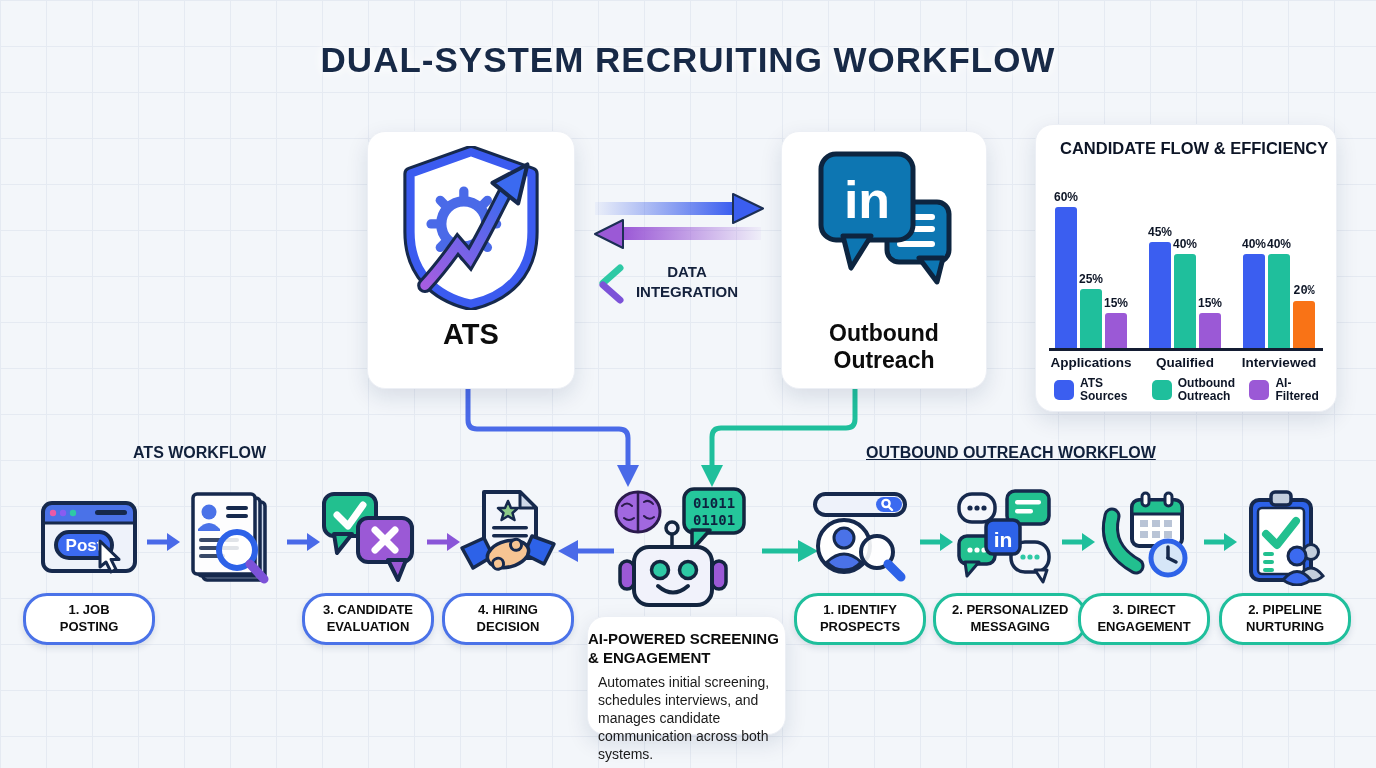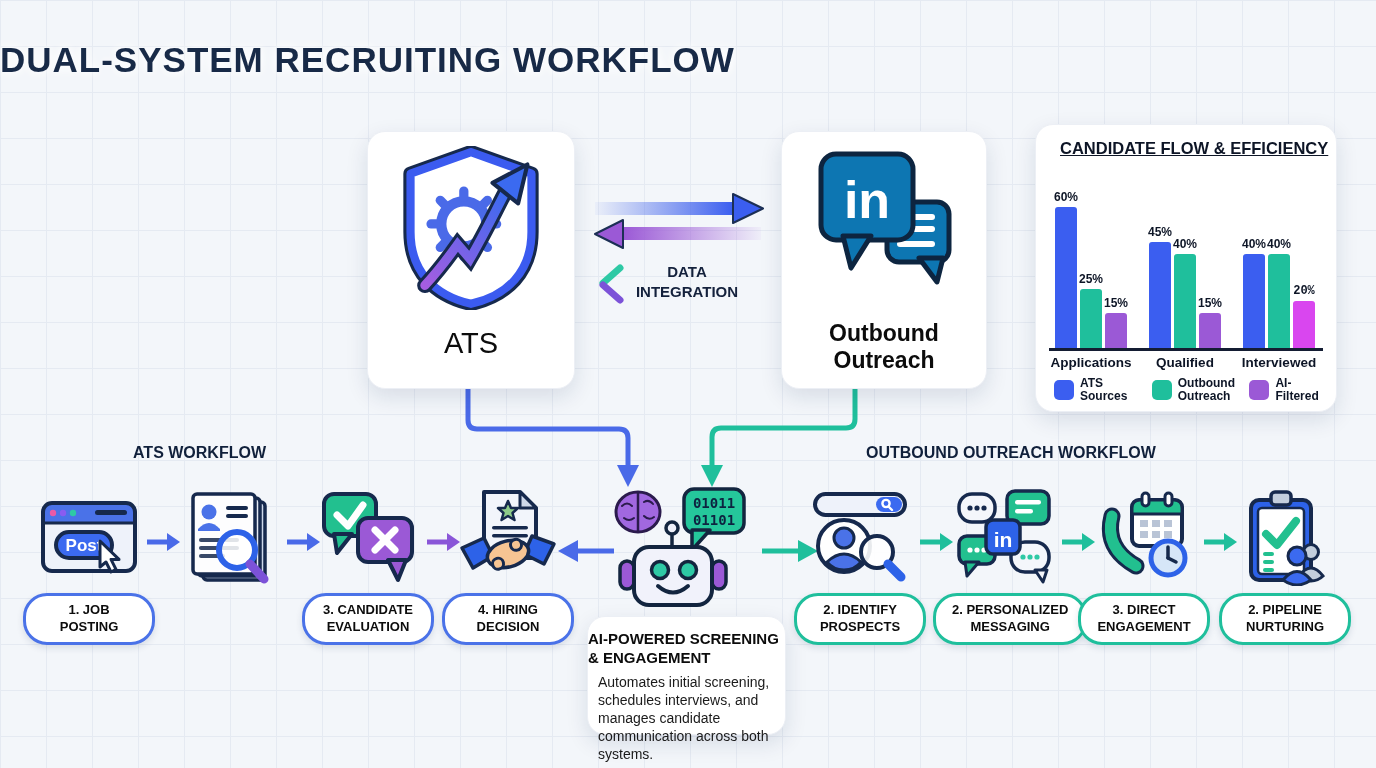"DUAL-SYSTEM RECRUITING WORKFLOW" .title { text-align: none -> center }
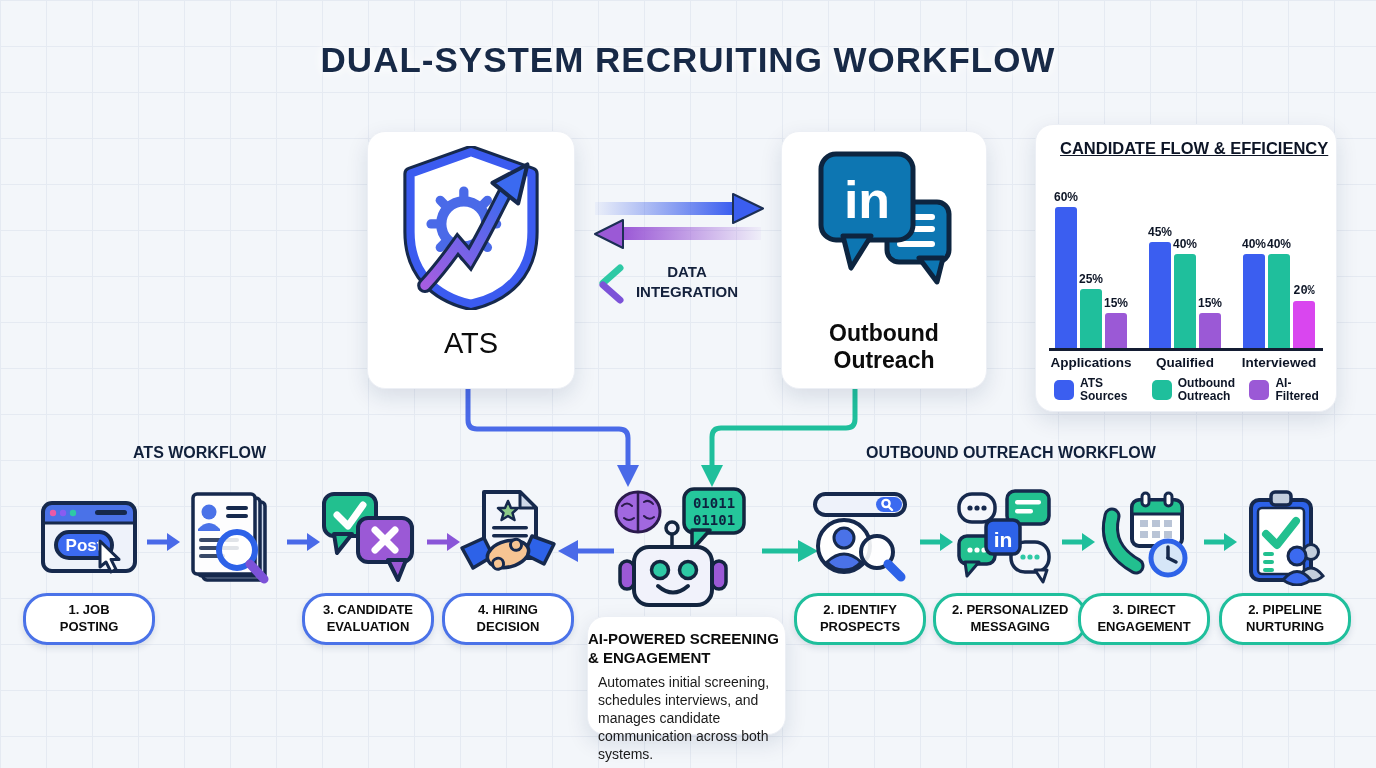"CANDIDATE FLOW & EFFICIENCY" .chart-title { text-decoration: underline -> none }
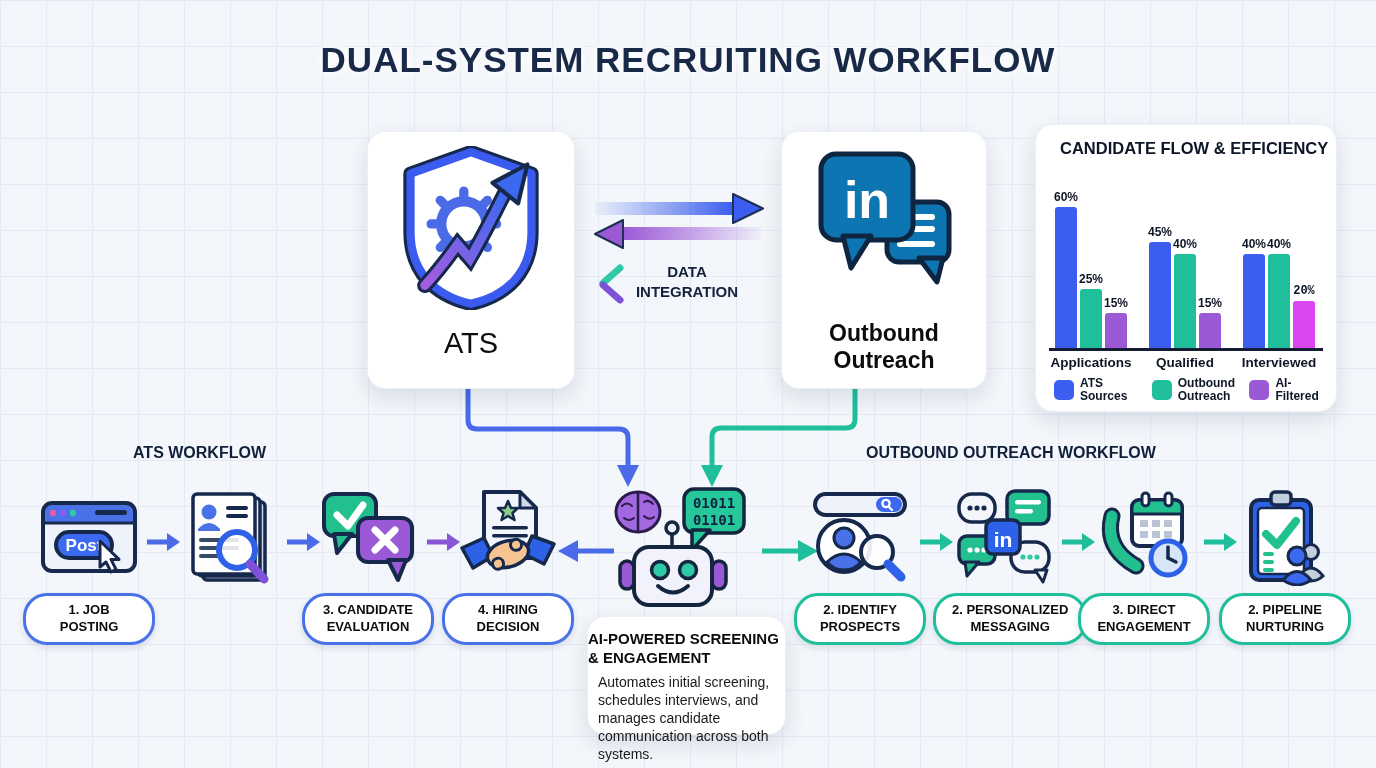"20%" div.bar { background: #d946ef -> #f97316 }
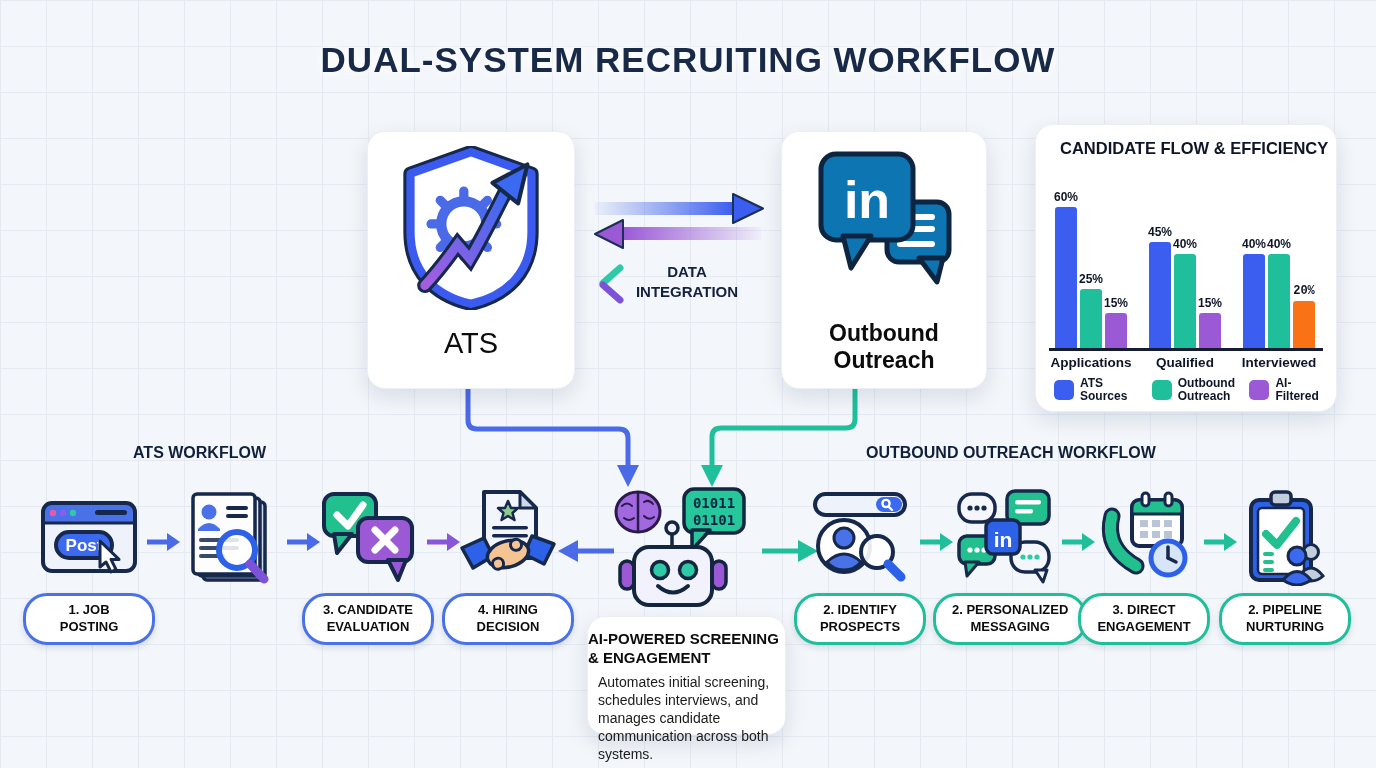"ATS" .ats-label { bottom: 28px -> 37px; font-weight: 400 -> 700 }
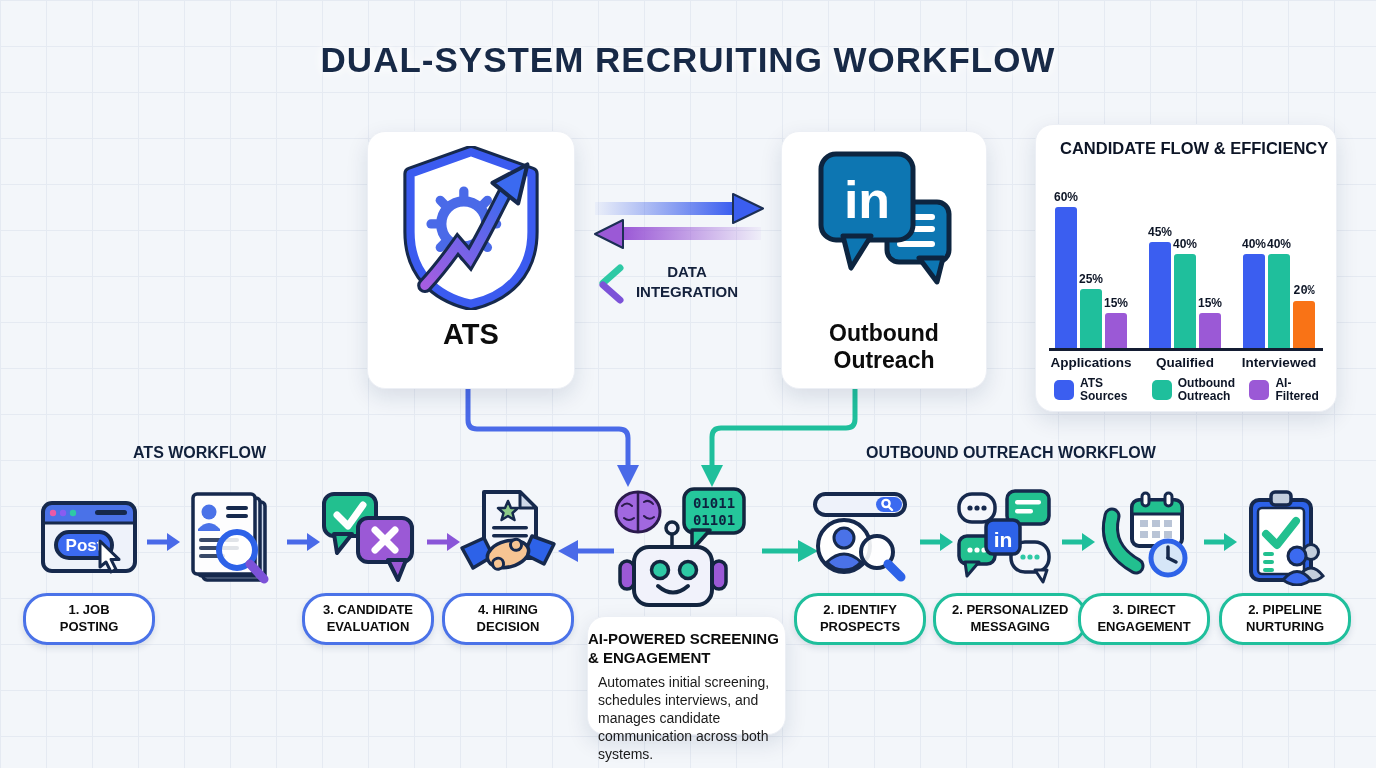"OUTBOUND OUTREACH WORKFLOW" .ob-wf-title { text-decoration: none -> underline }
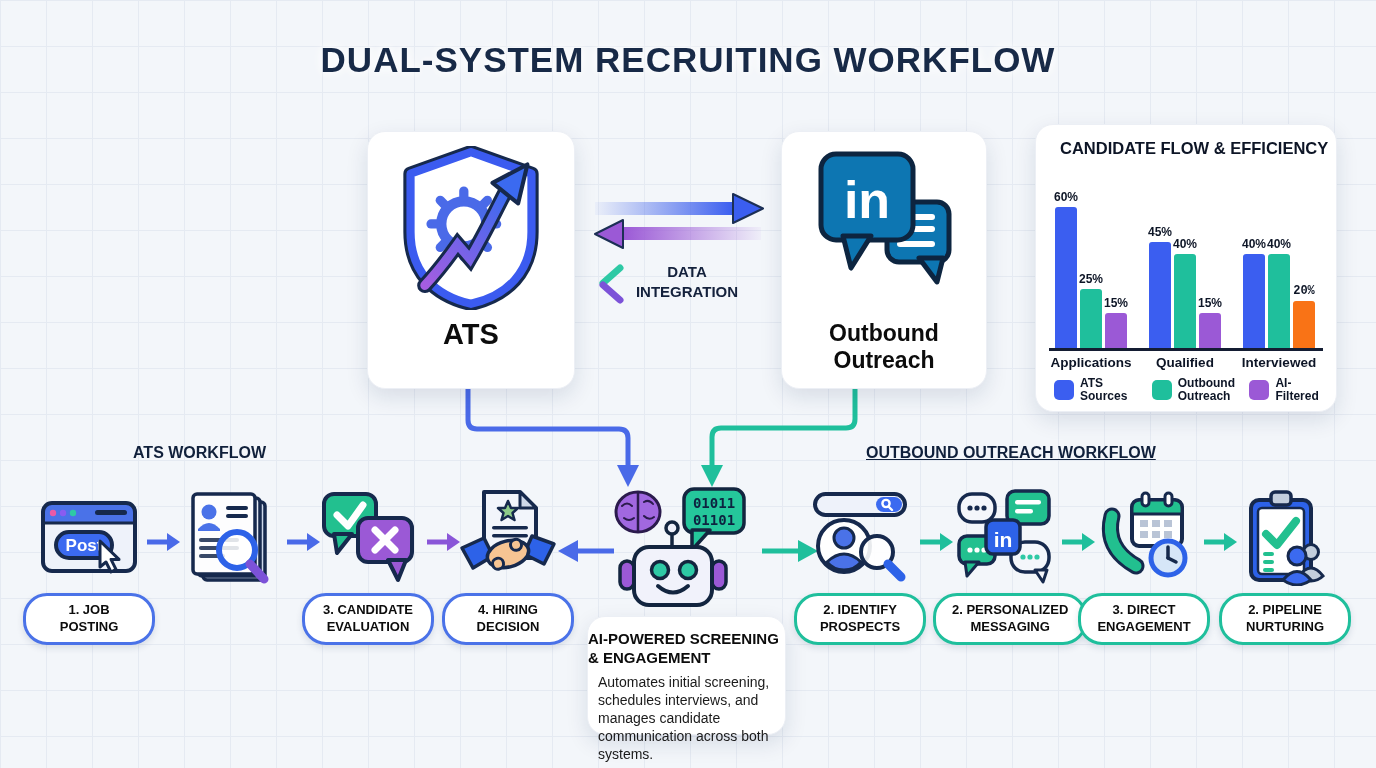"2. IDENTIFY" span { text: 2 -> 1 }
